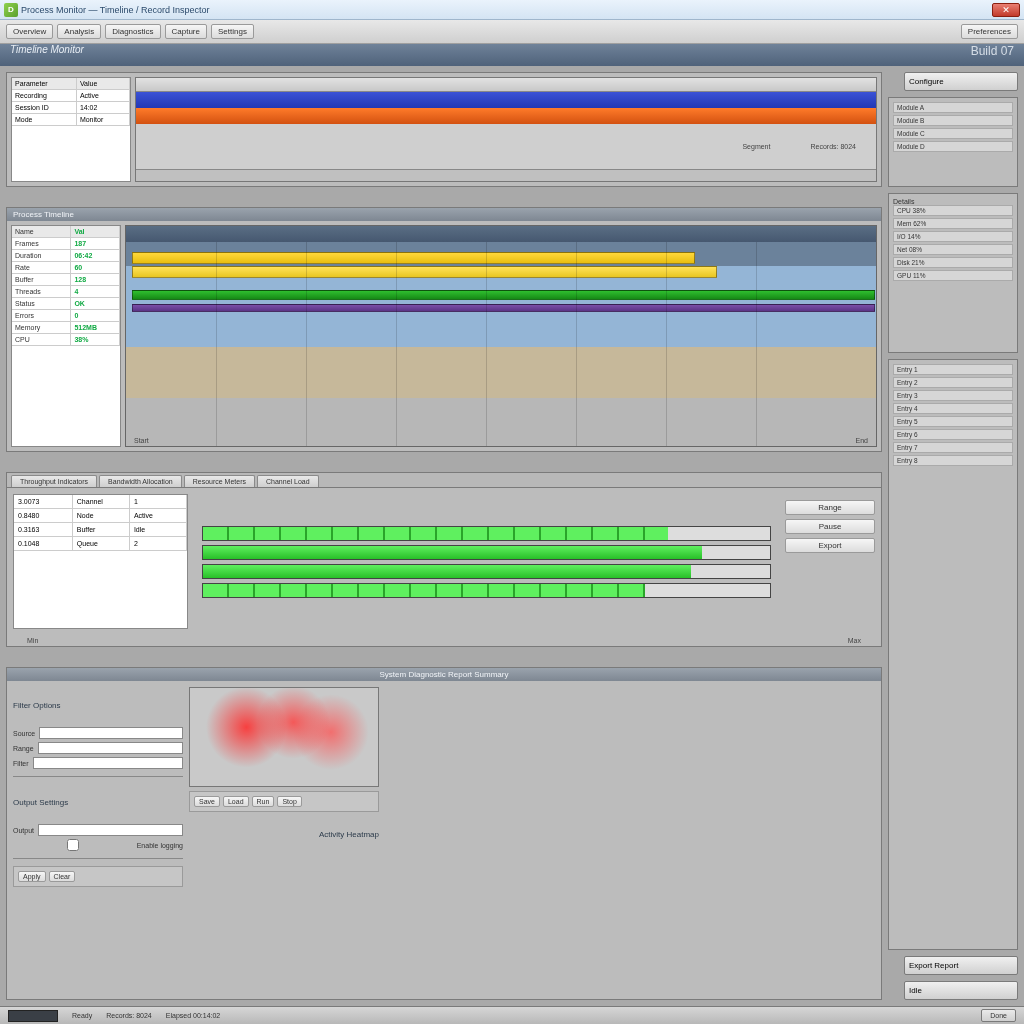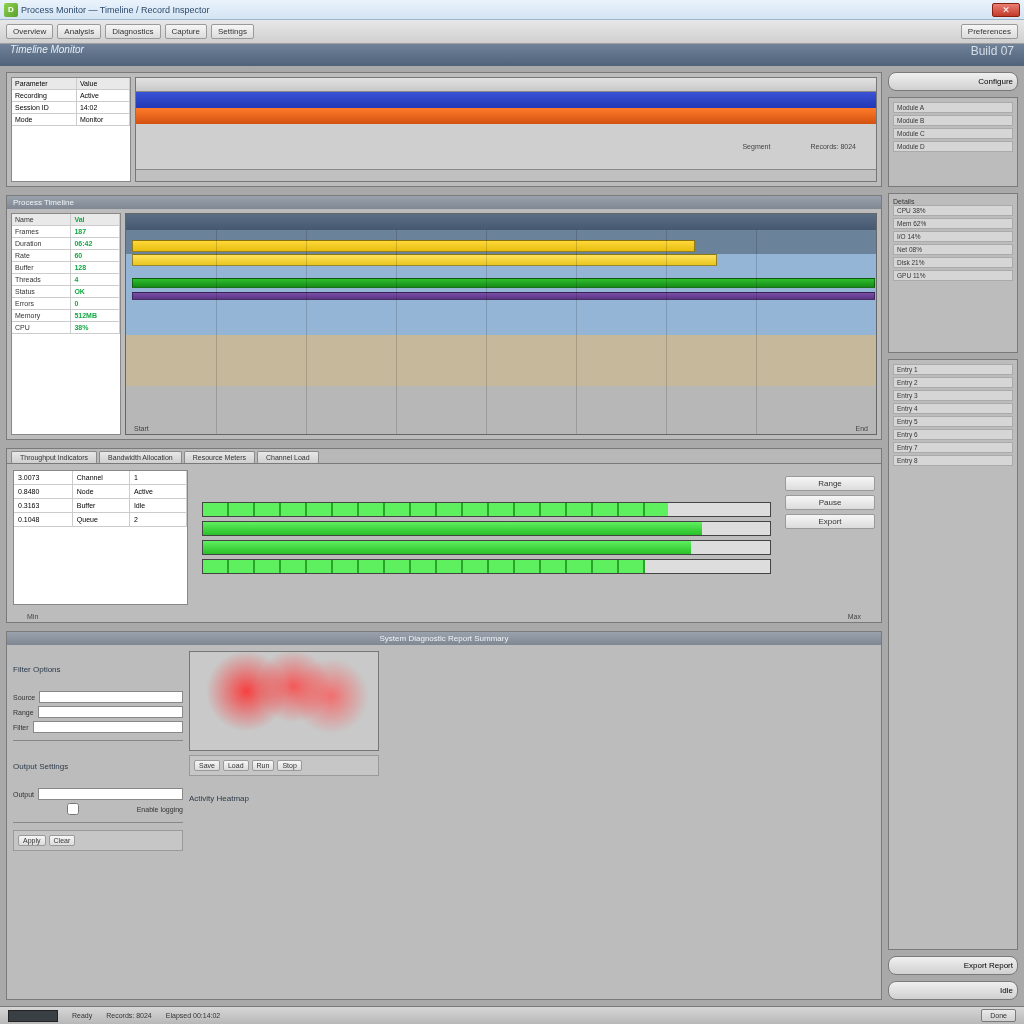"Configure" .right-col .big-btn { border-radius: 8px -> 2px; margin-left: none -> 16px; text-align: right -> left }
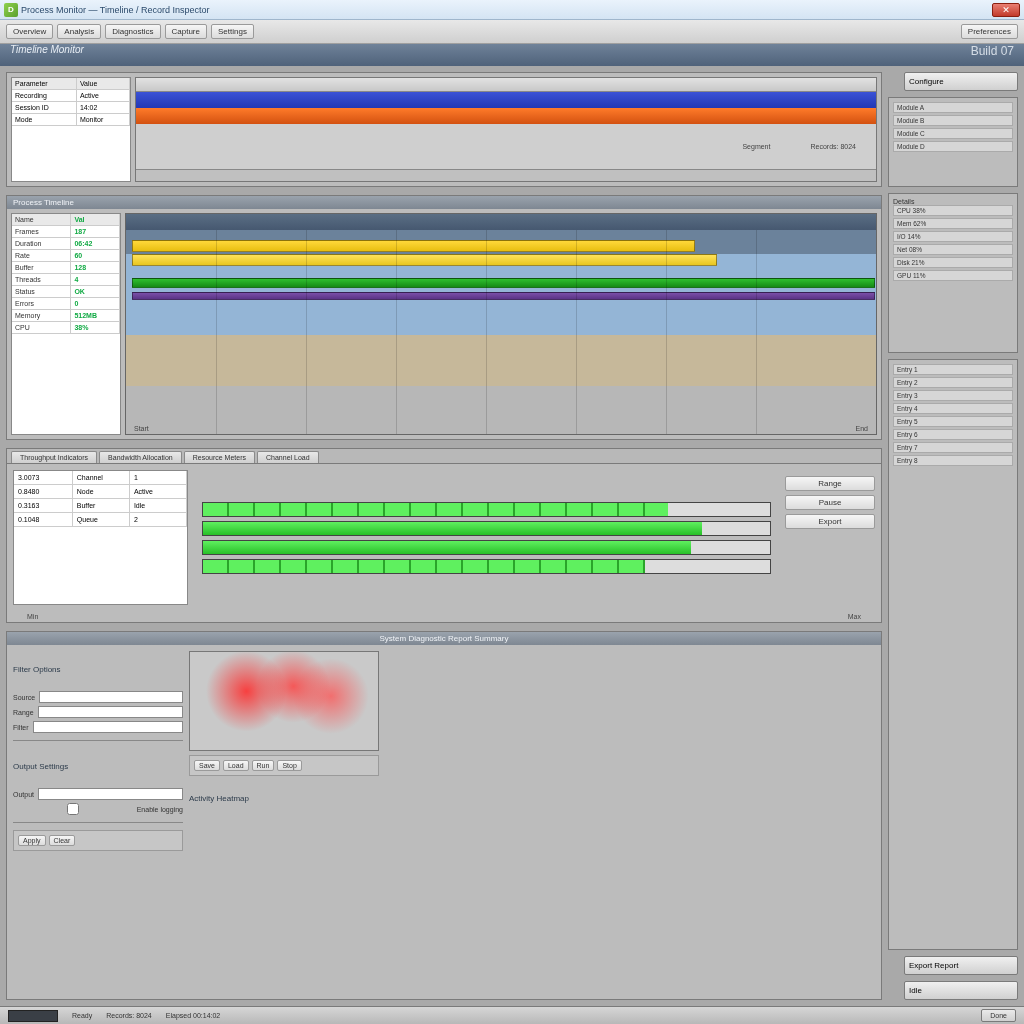"Process Timeline" .main-col { gap: 8px -> 20px }
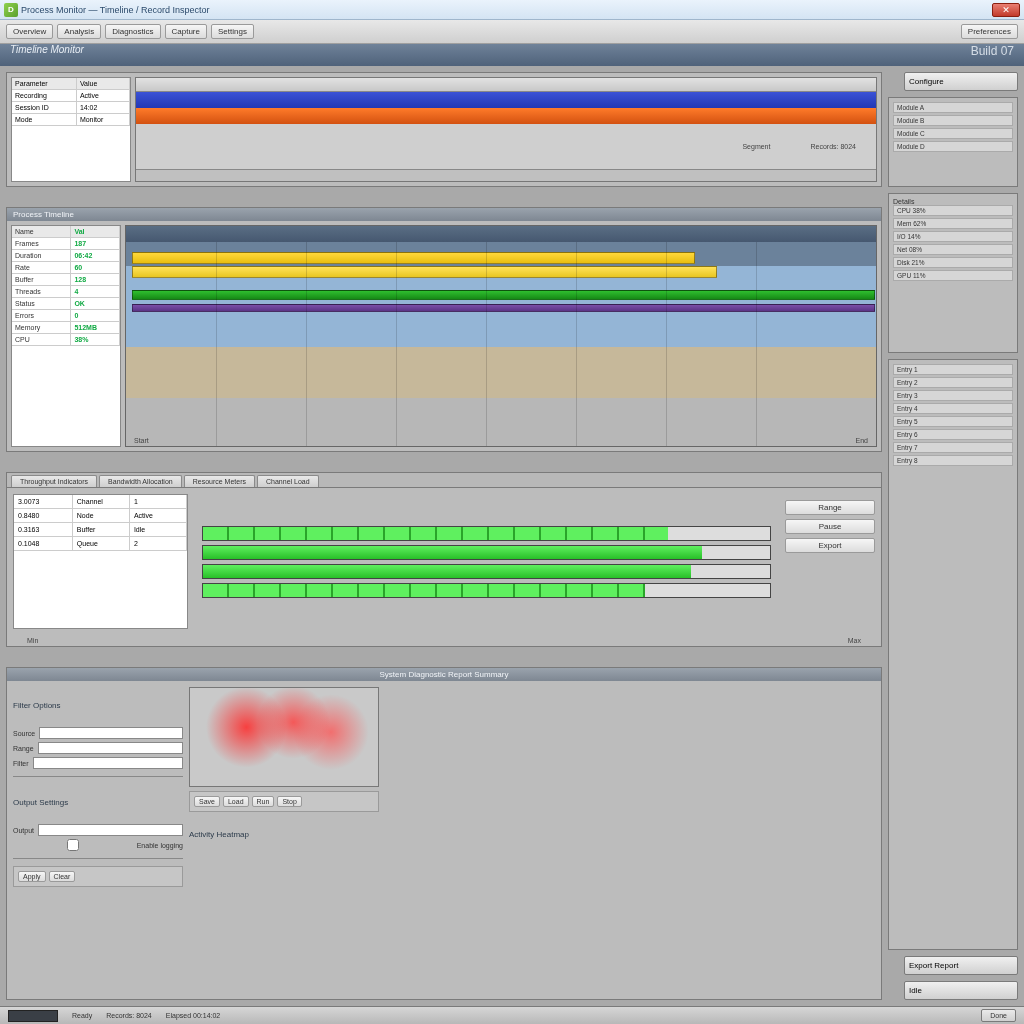"Activity Heatmap" div.section-label { text-align: left -> right }
